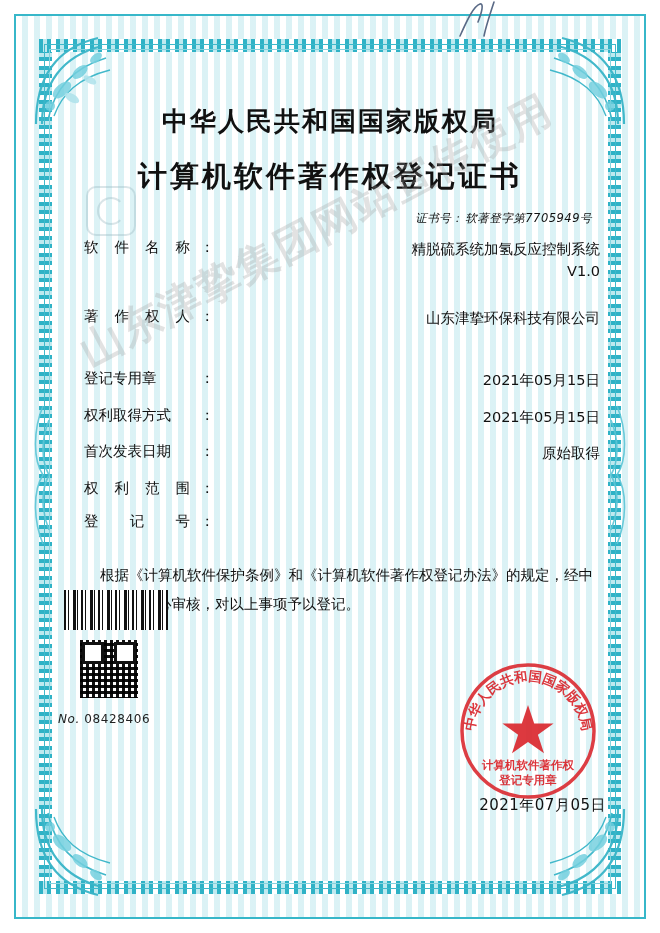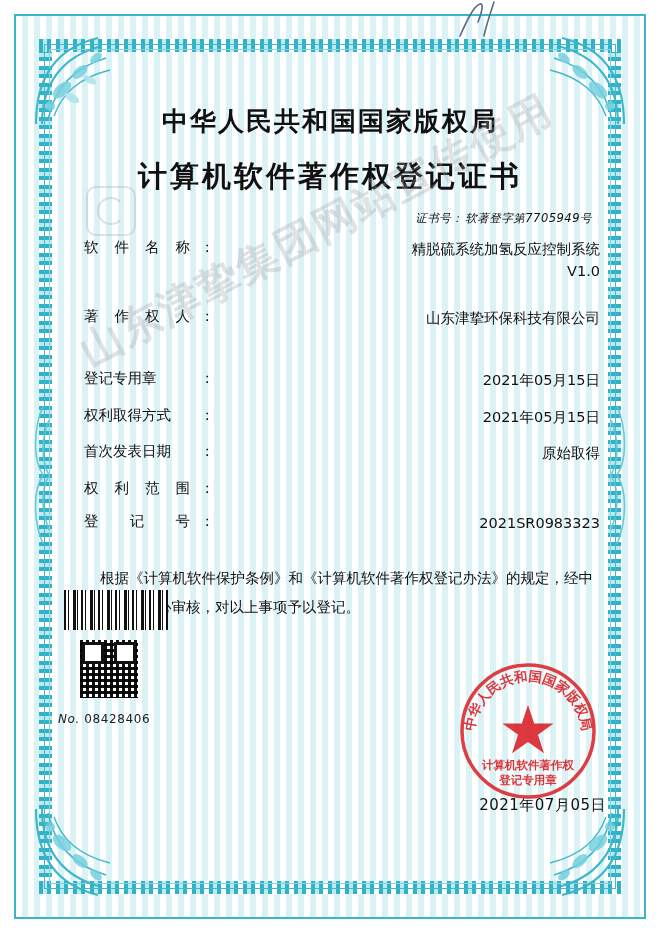"2021SR0983323" div.field-value { html: <div>2021SR0983323</div> -> none }
